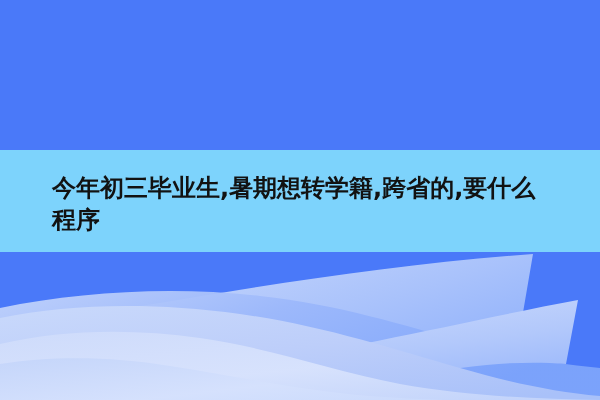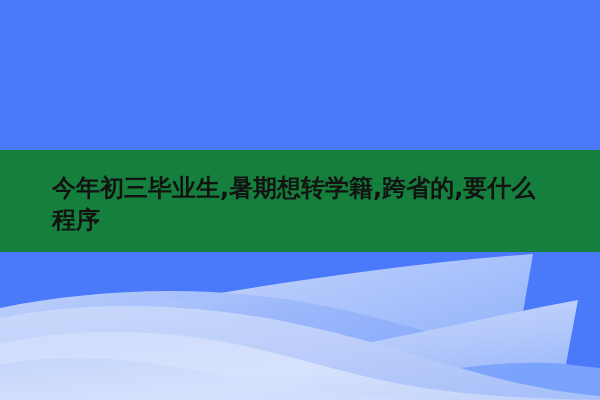"今年初三毕业生,暑期想转学籍,跨省的,要什么程序" .band-text { background: #15803d -> #7dd3fc }
